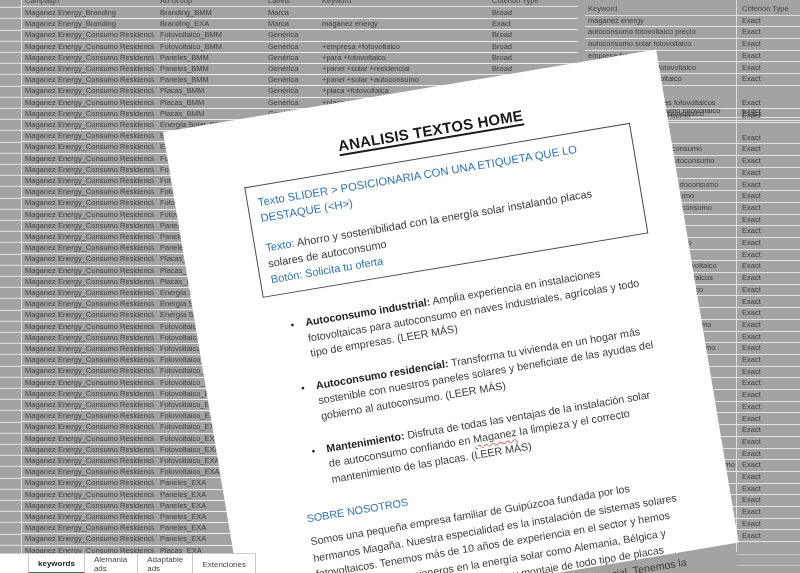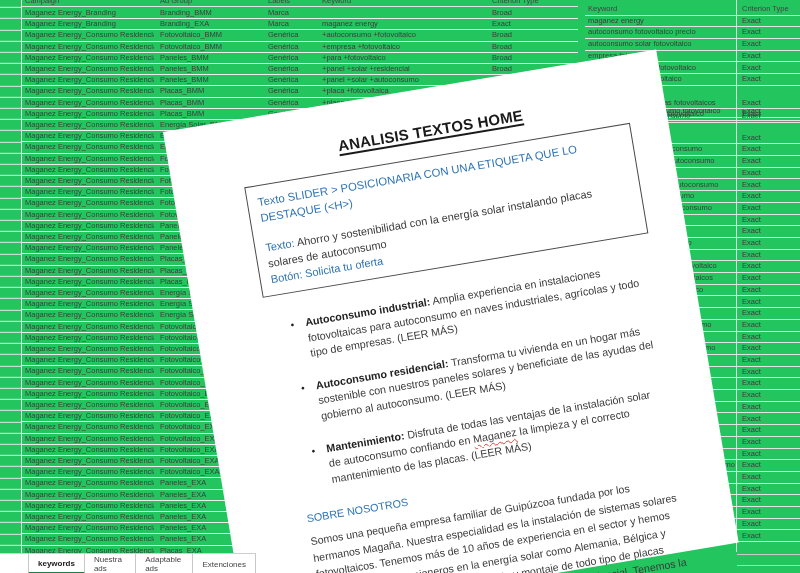"Campaign" #stage { background: #22c55e -> #a3a3a3 }
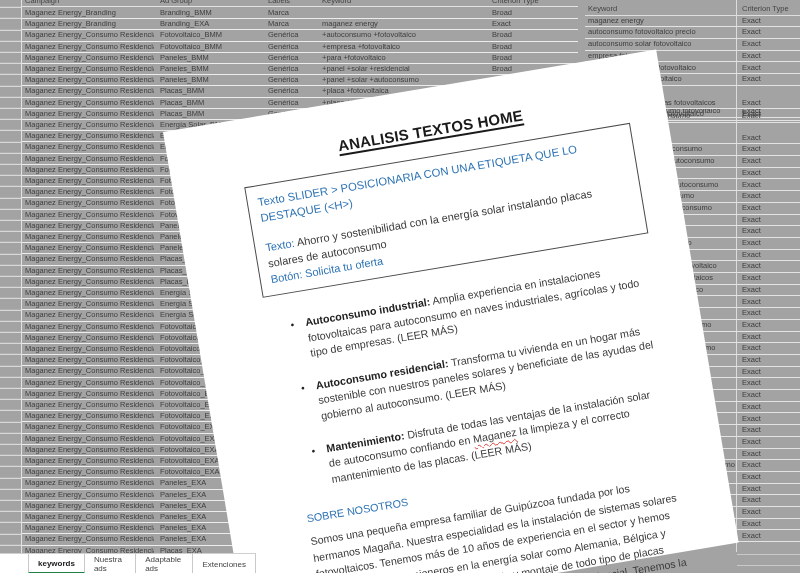"+autoconsumo +fotovoltaico" div.ls-cell { html: <div>+autoconsumo +fotovoltaico</div> -> none }
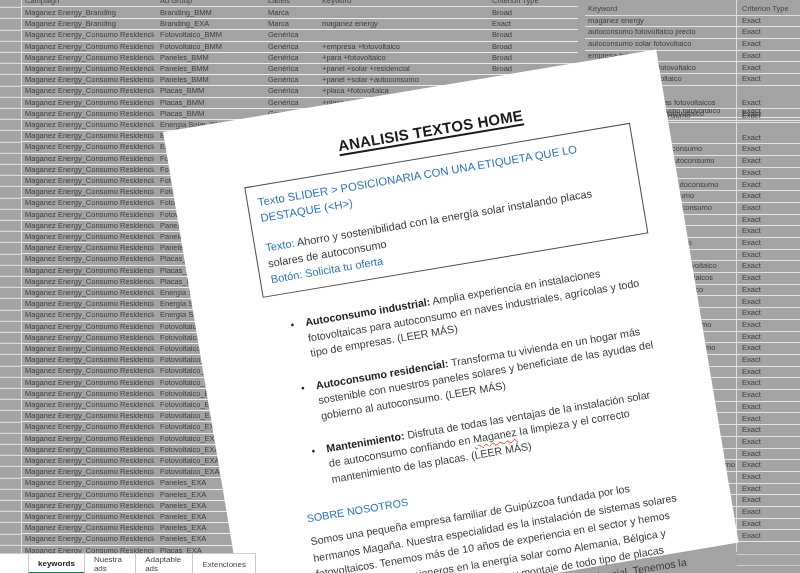"Nuestra ads" div.sheet-tab { text: Nuestra -> Alemania }
